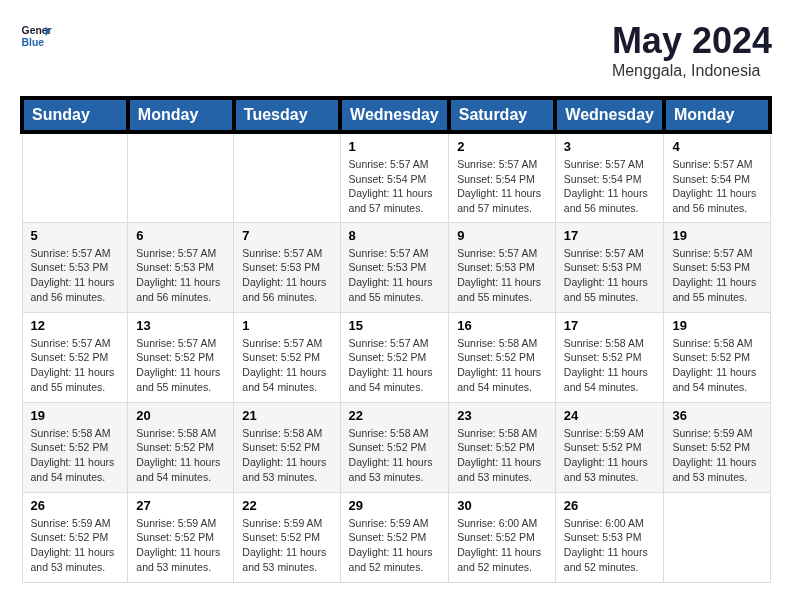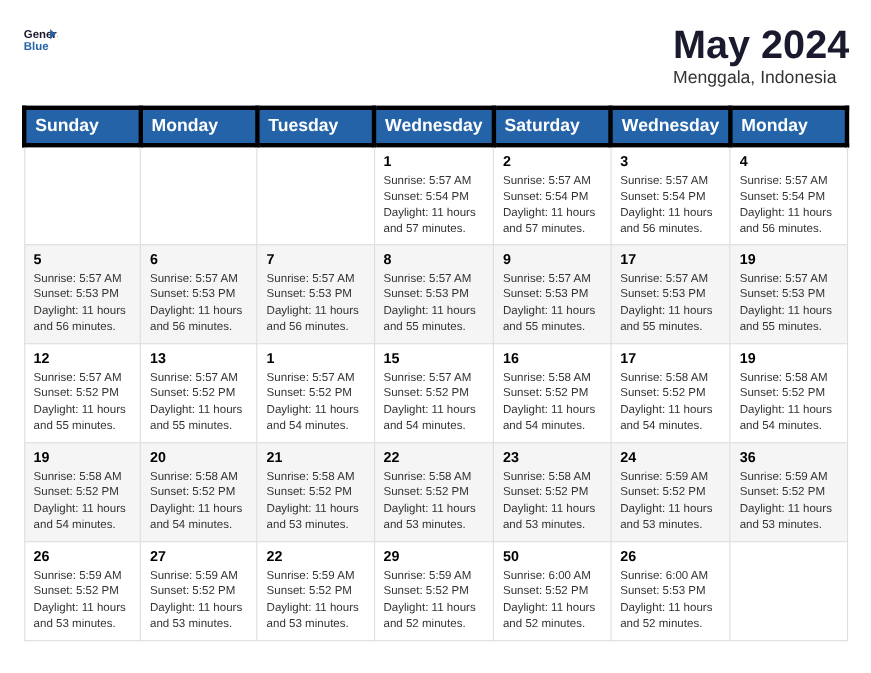"50" span.day-number { text: 50 -> 30 }
